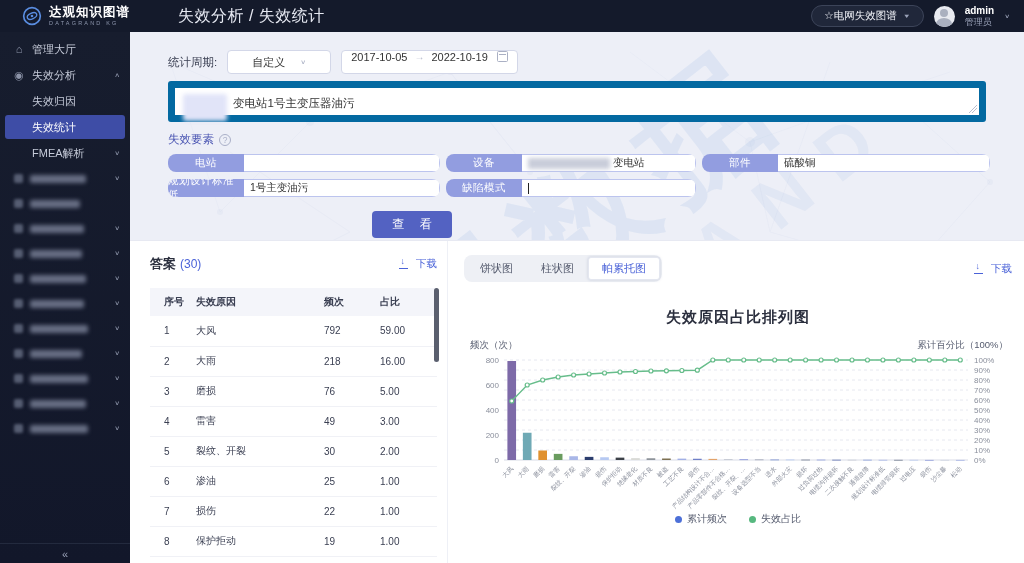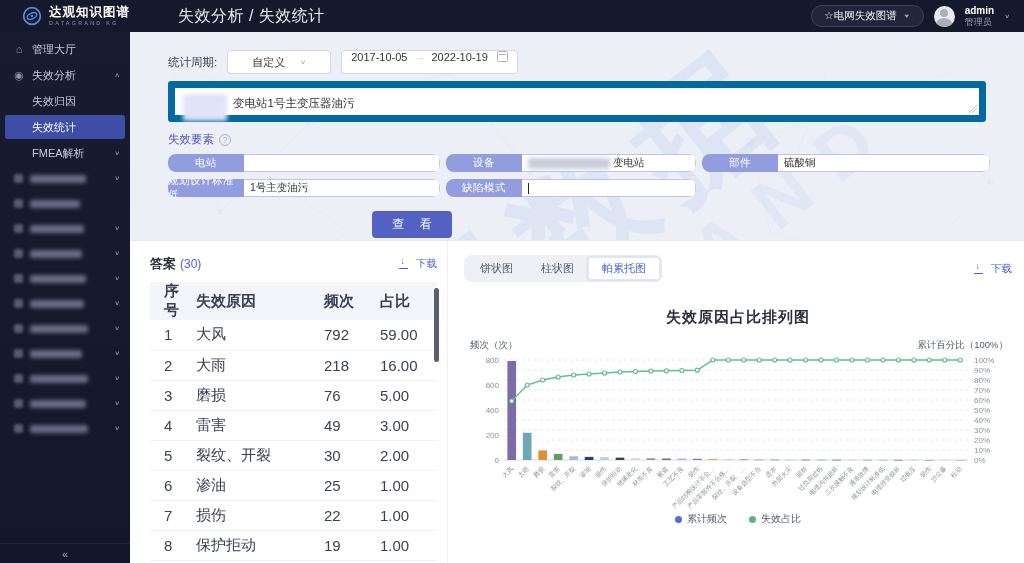"序号" table.answers { font-size: 15px -> 10px; margin-top: 9px -> 15px }
